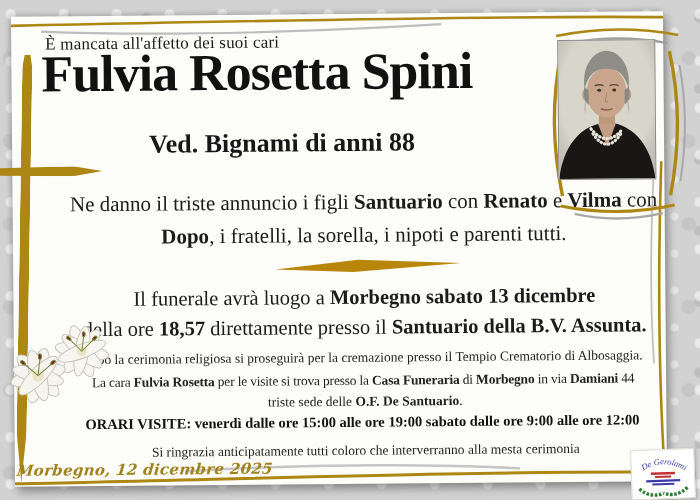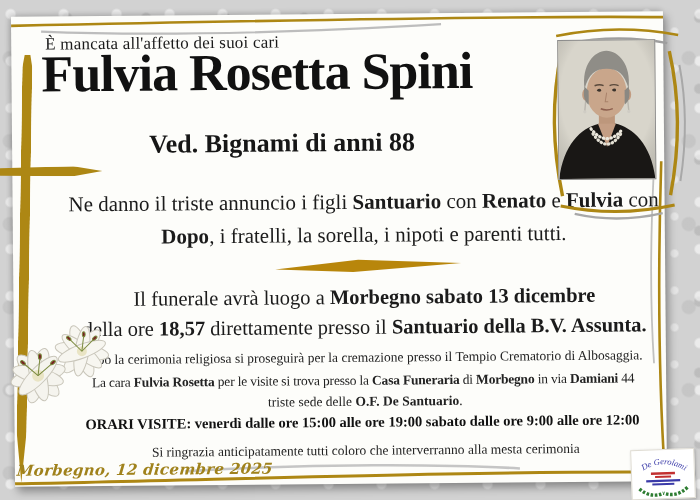"Fulvia" b { text: Fulvia -> Vilma }
